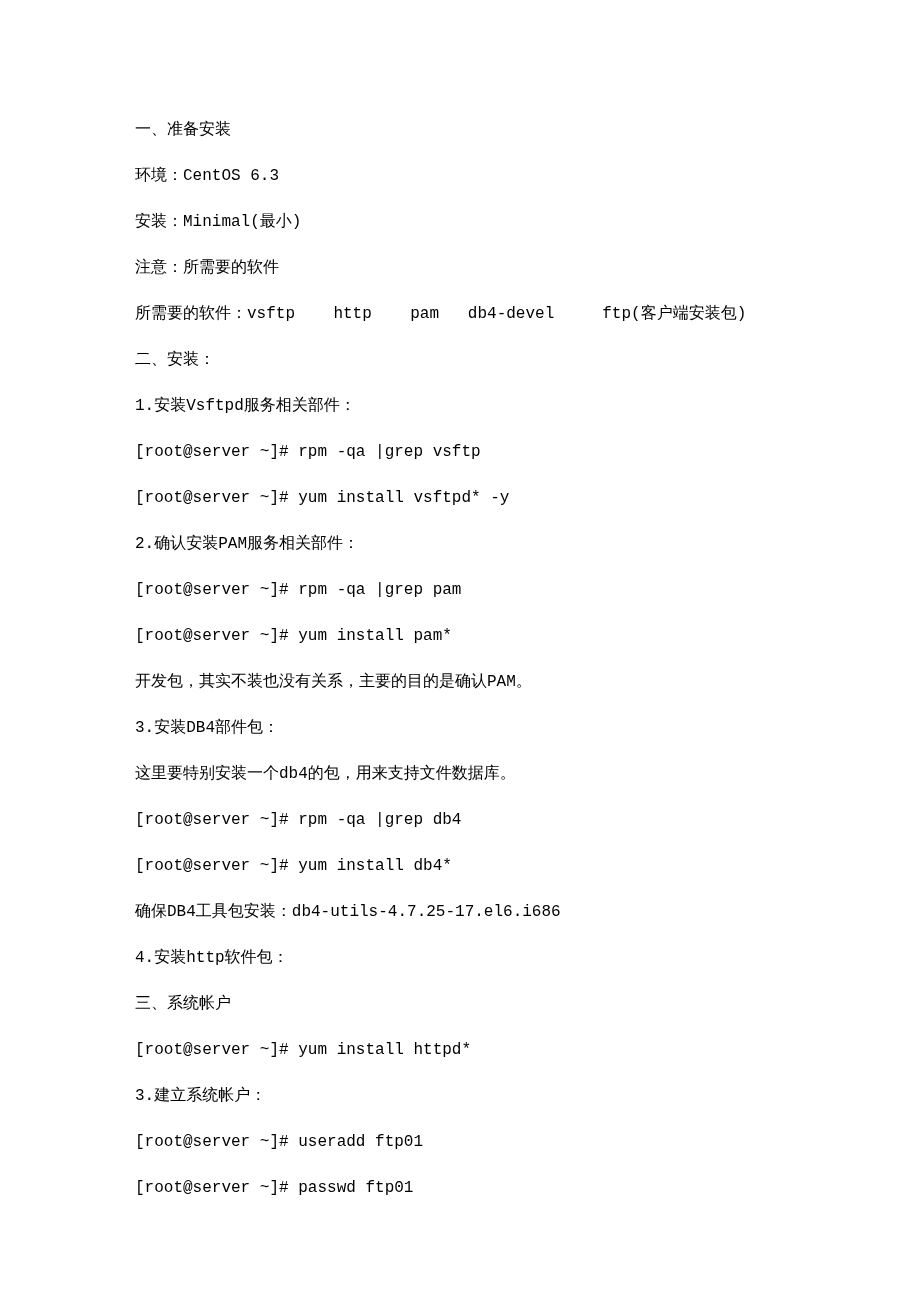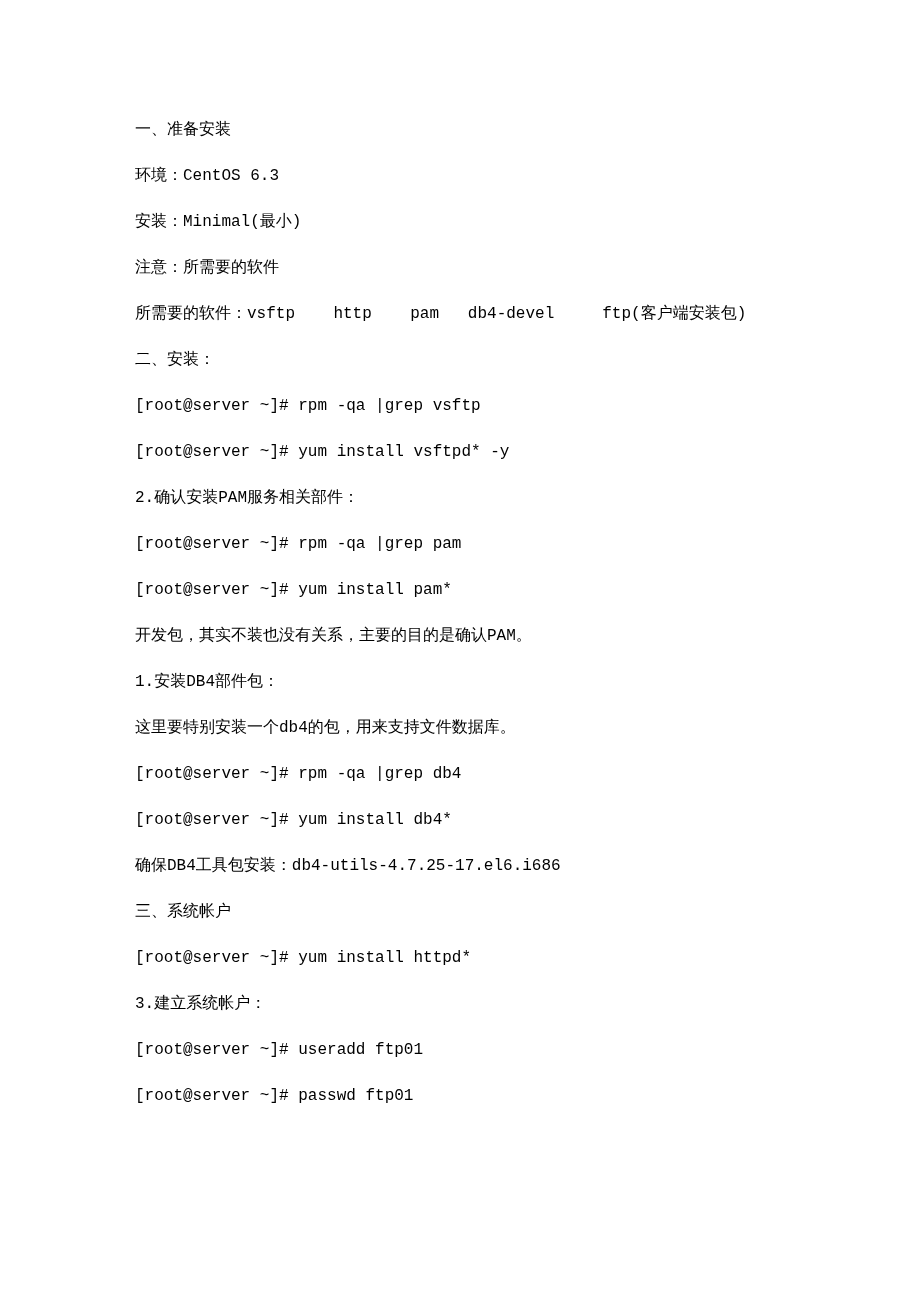"1.安装Vsftpd服务相关部件：" p.para { html: none -> <p>1.安装Vsftpd服务相关部件：</p> }
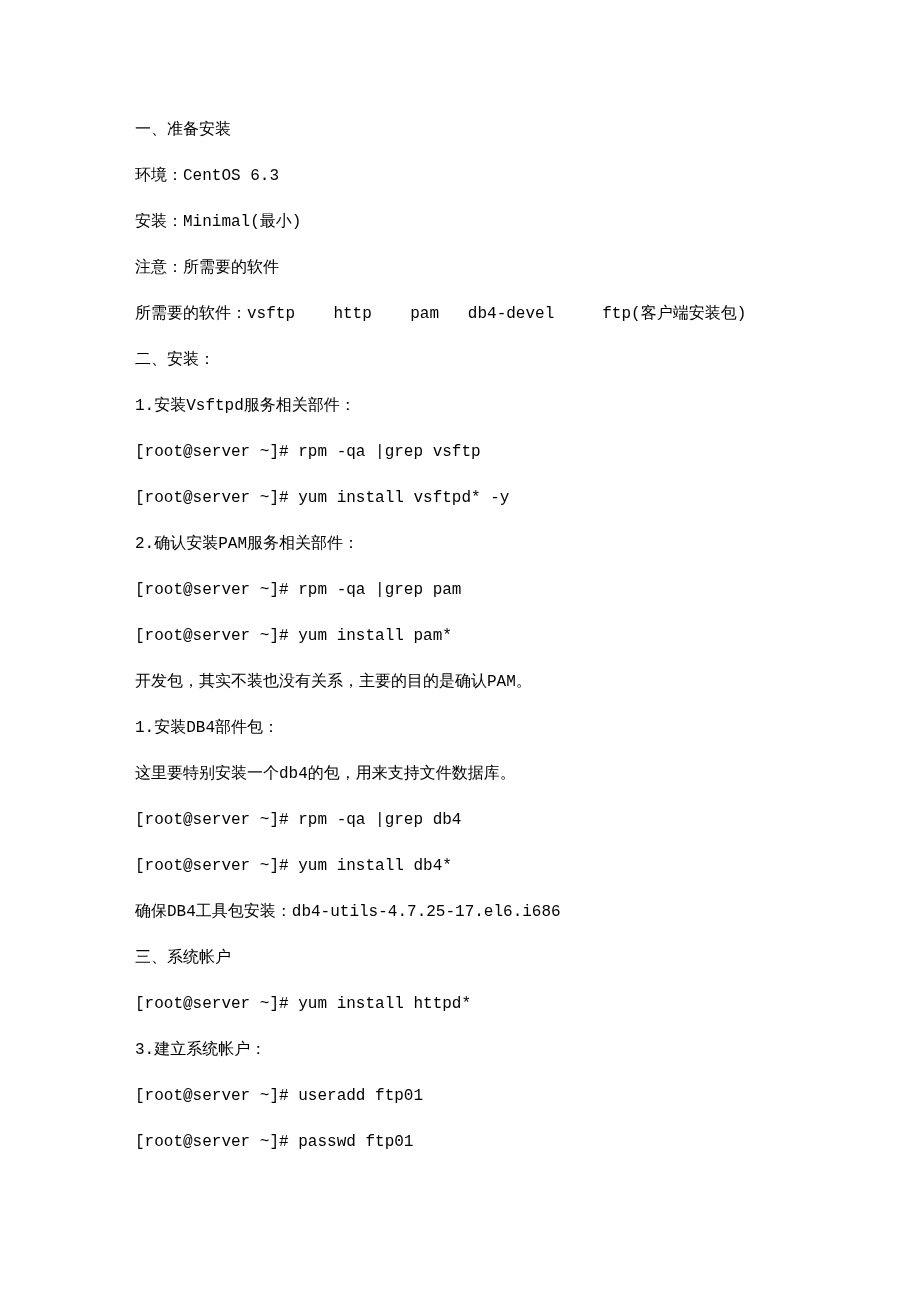"1.安装DB4部件包：" p.para { text: 1 -> 3 }
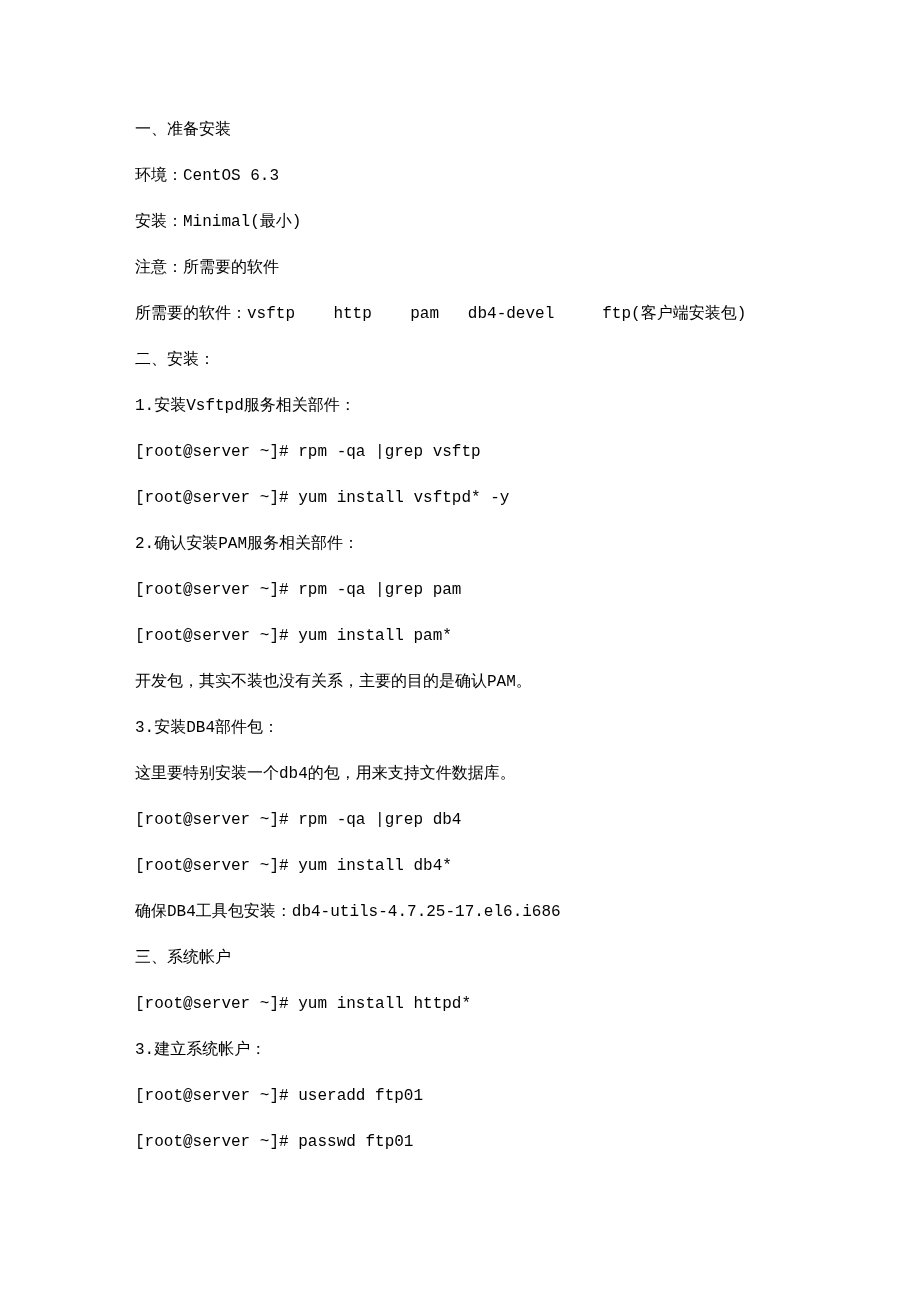"4.安装http软件包：" p.para { html: none -> <p>4.安装http软件包：</p> }
